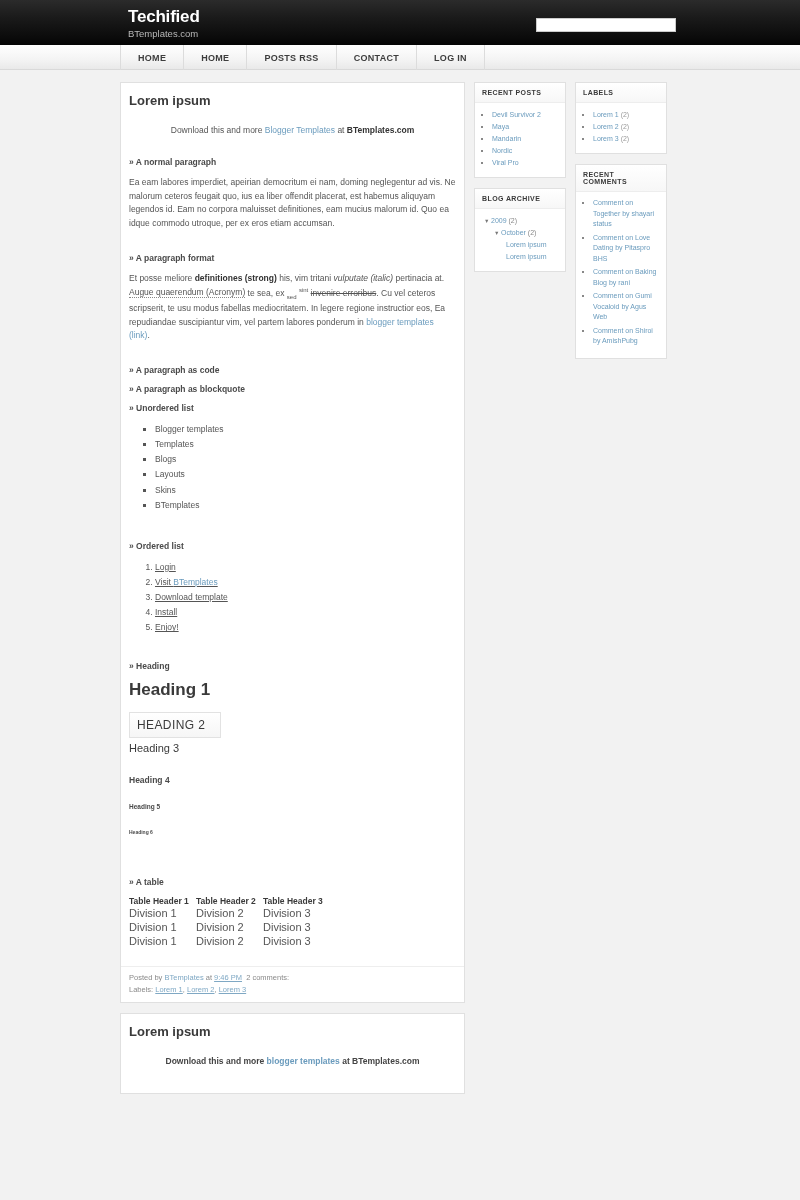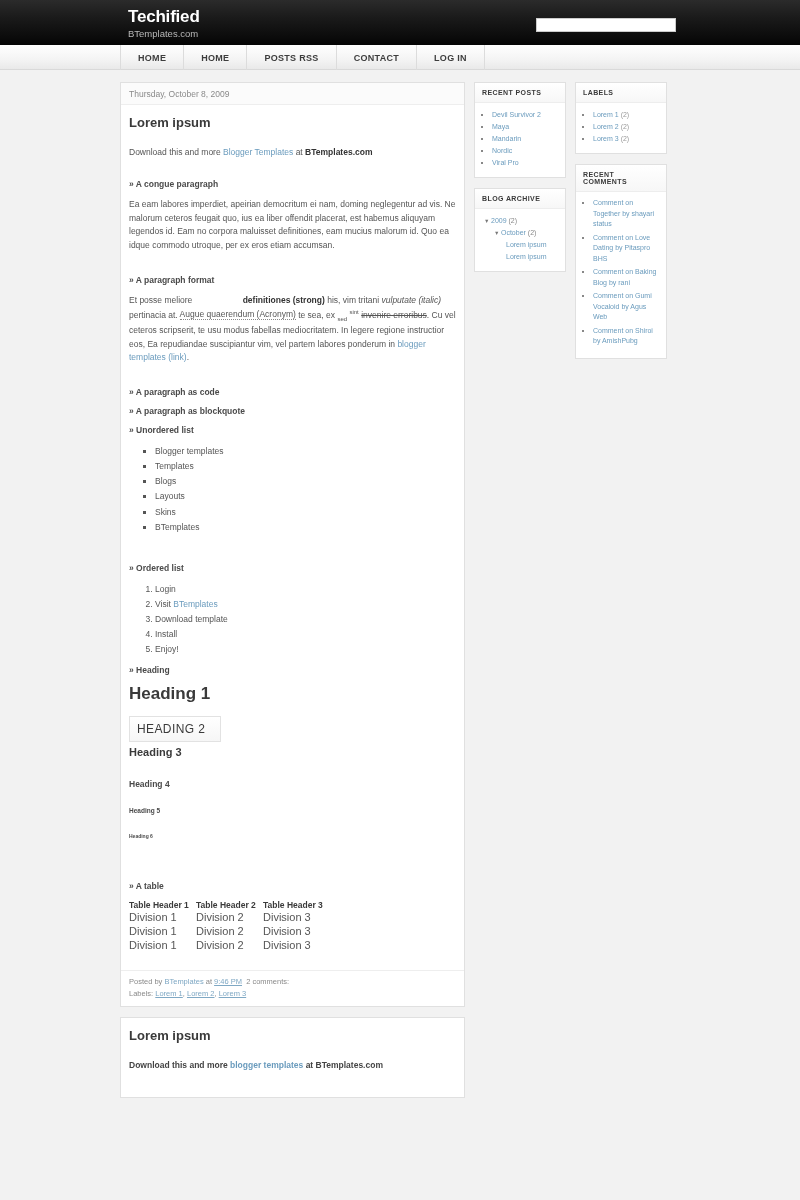"Thursday, October 8, 2009" div.date-header { html: <div>Thursday, October 8, 2009</div> -> none }
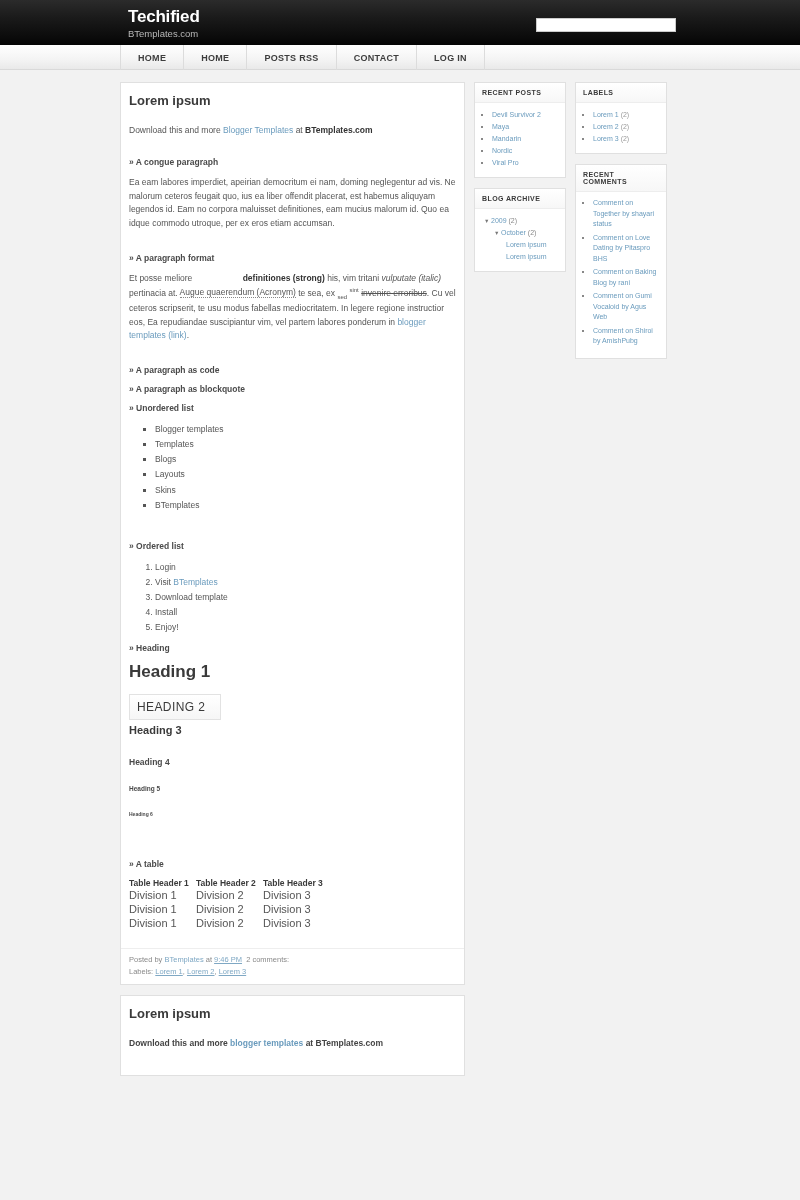"Download this and more Blogger" .intro { text-align: none -> center }
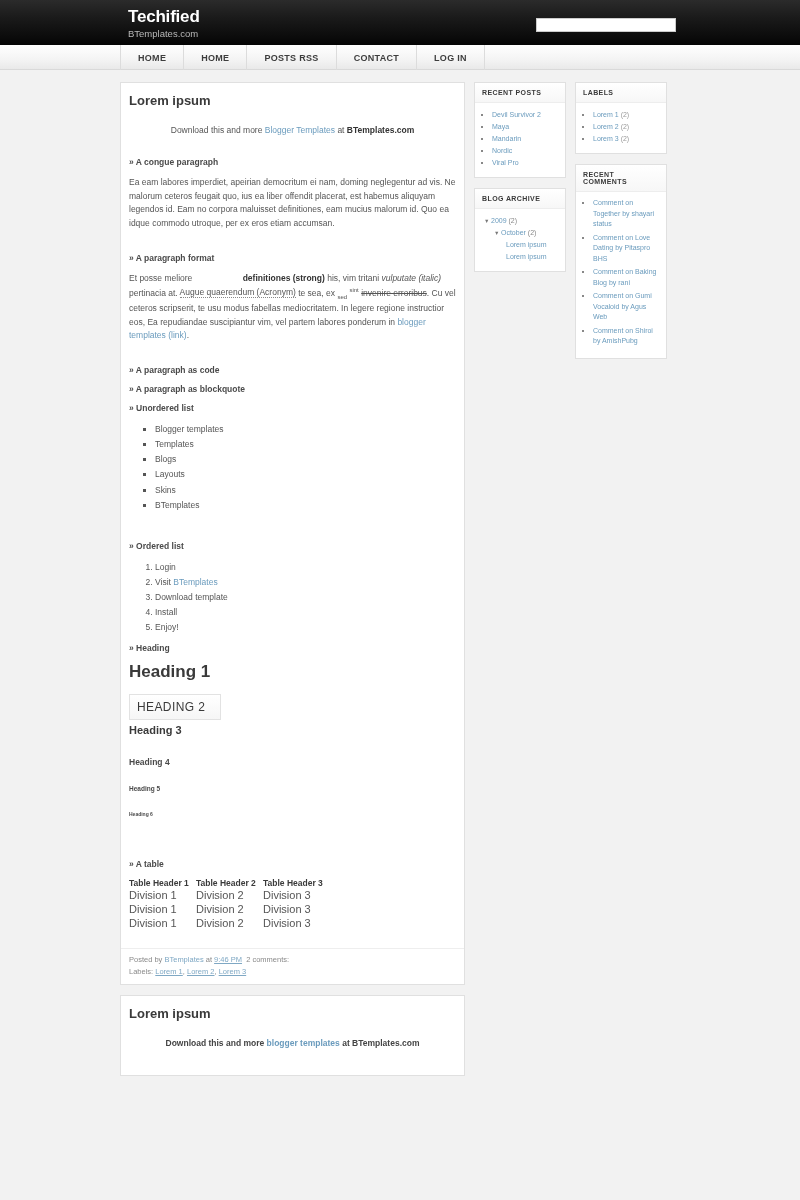"» A congue paragraph" div.sub-head { text: congue -> normal }
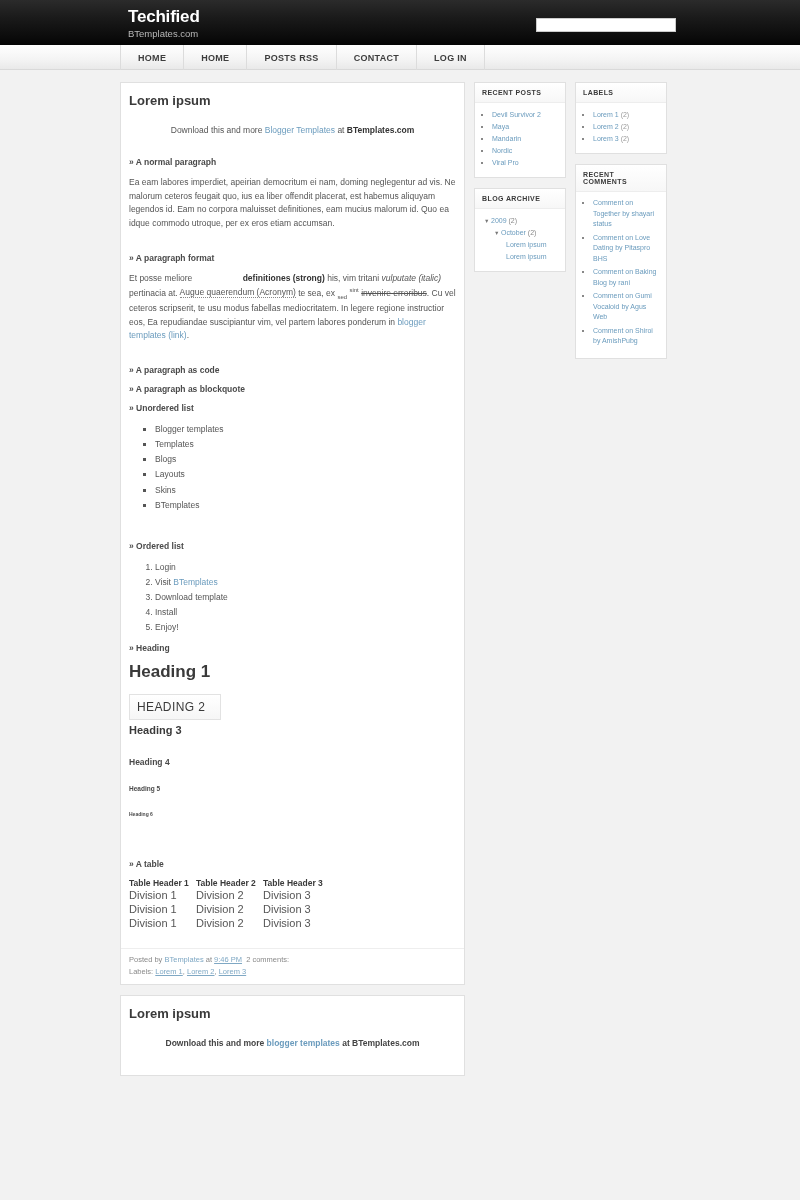"definitiones (strong)" .para b { margin-left: 48px -> none }
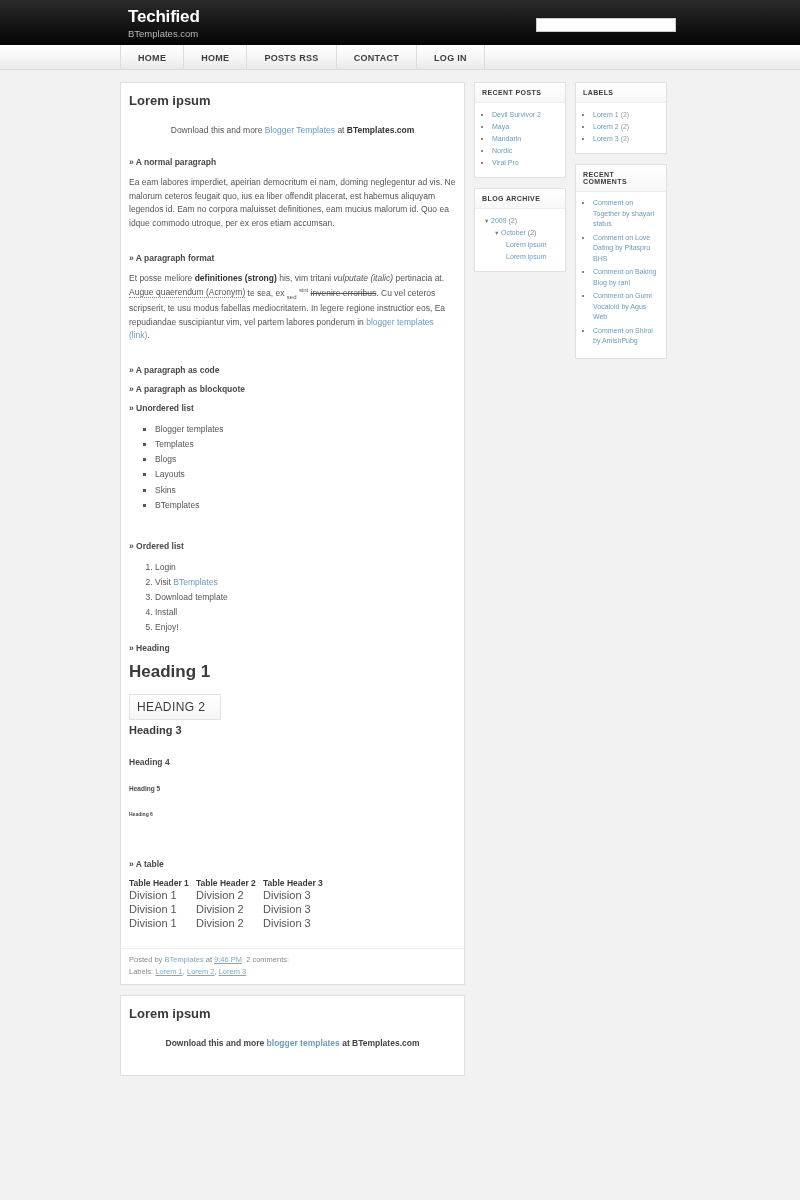"Login" ol.ol-demo { margin: 0 0 8px 0 -> 0 0 26px 0; text-decoration: none -> underline }
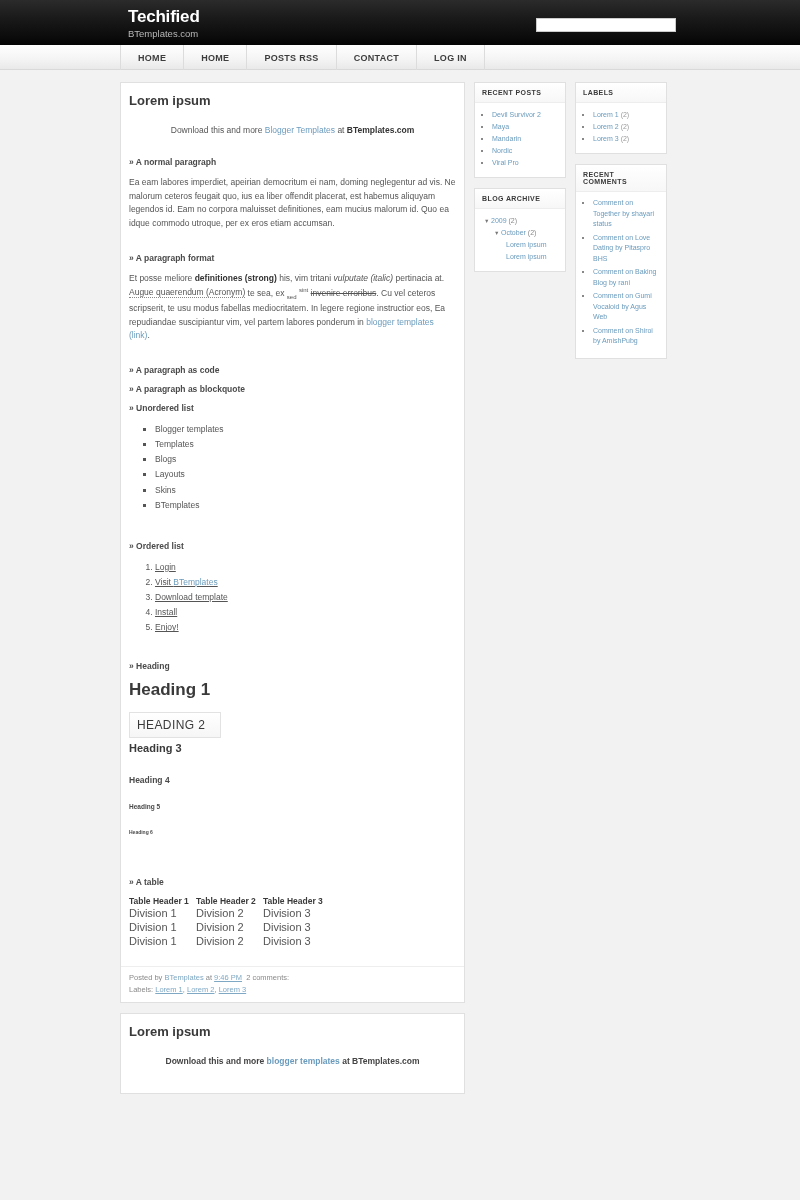"Heading 3" .h3d { font-weight: bold -> normal }
